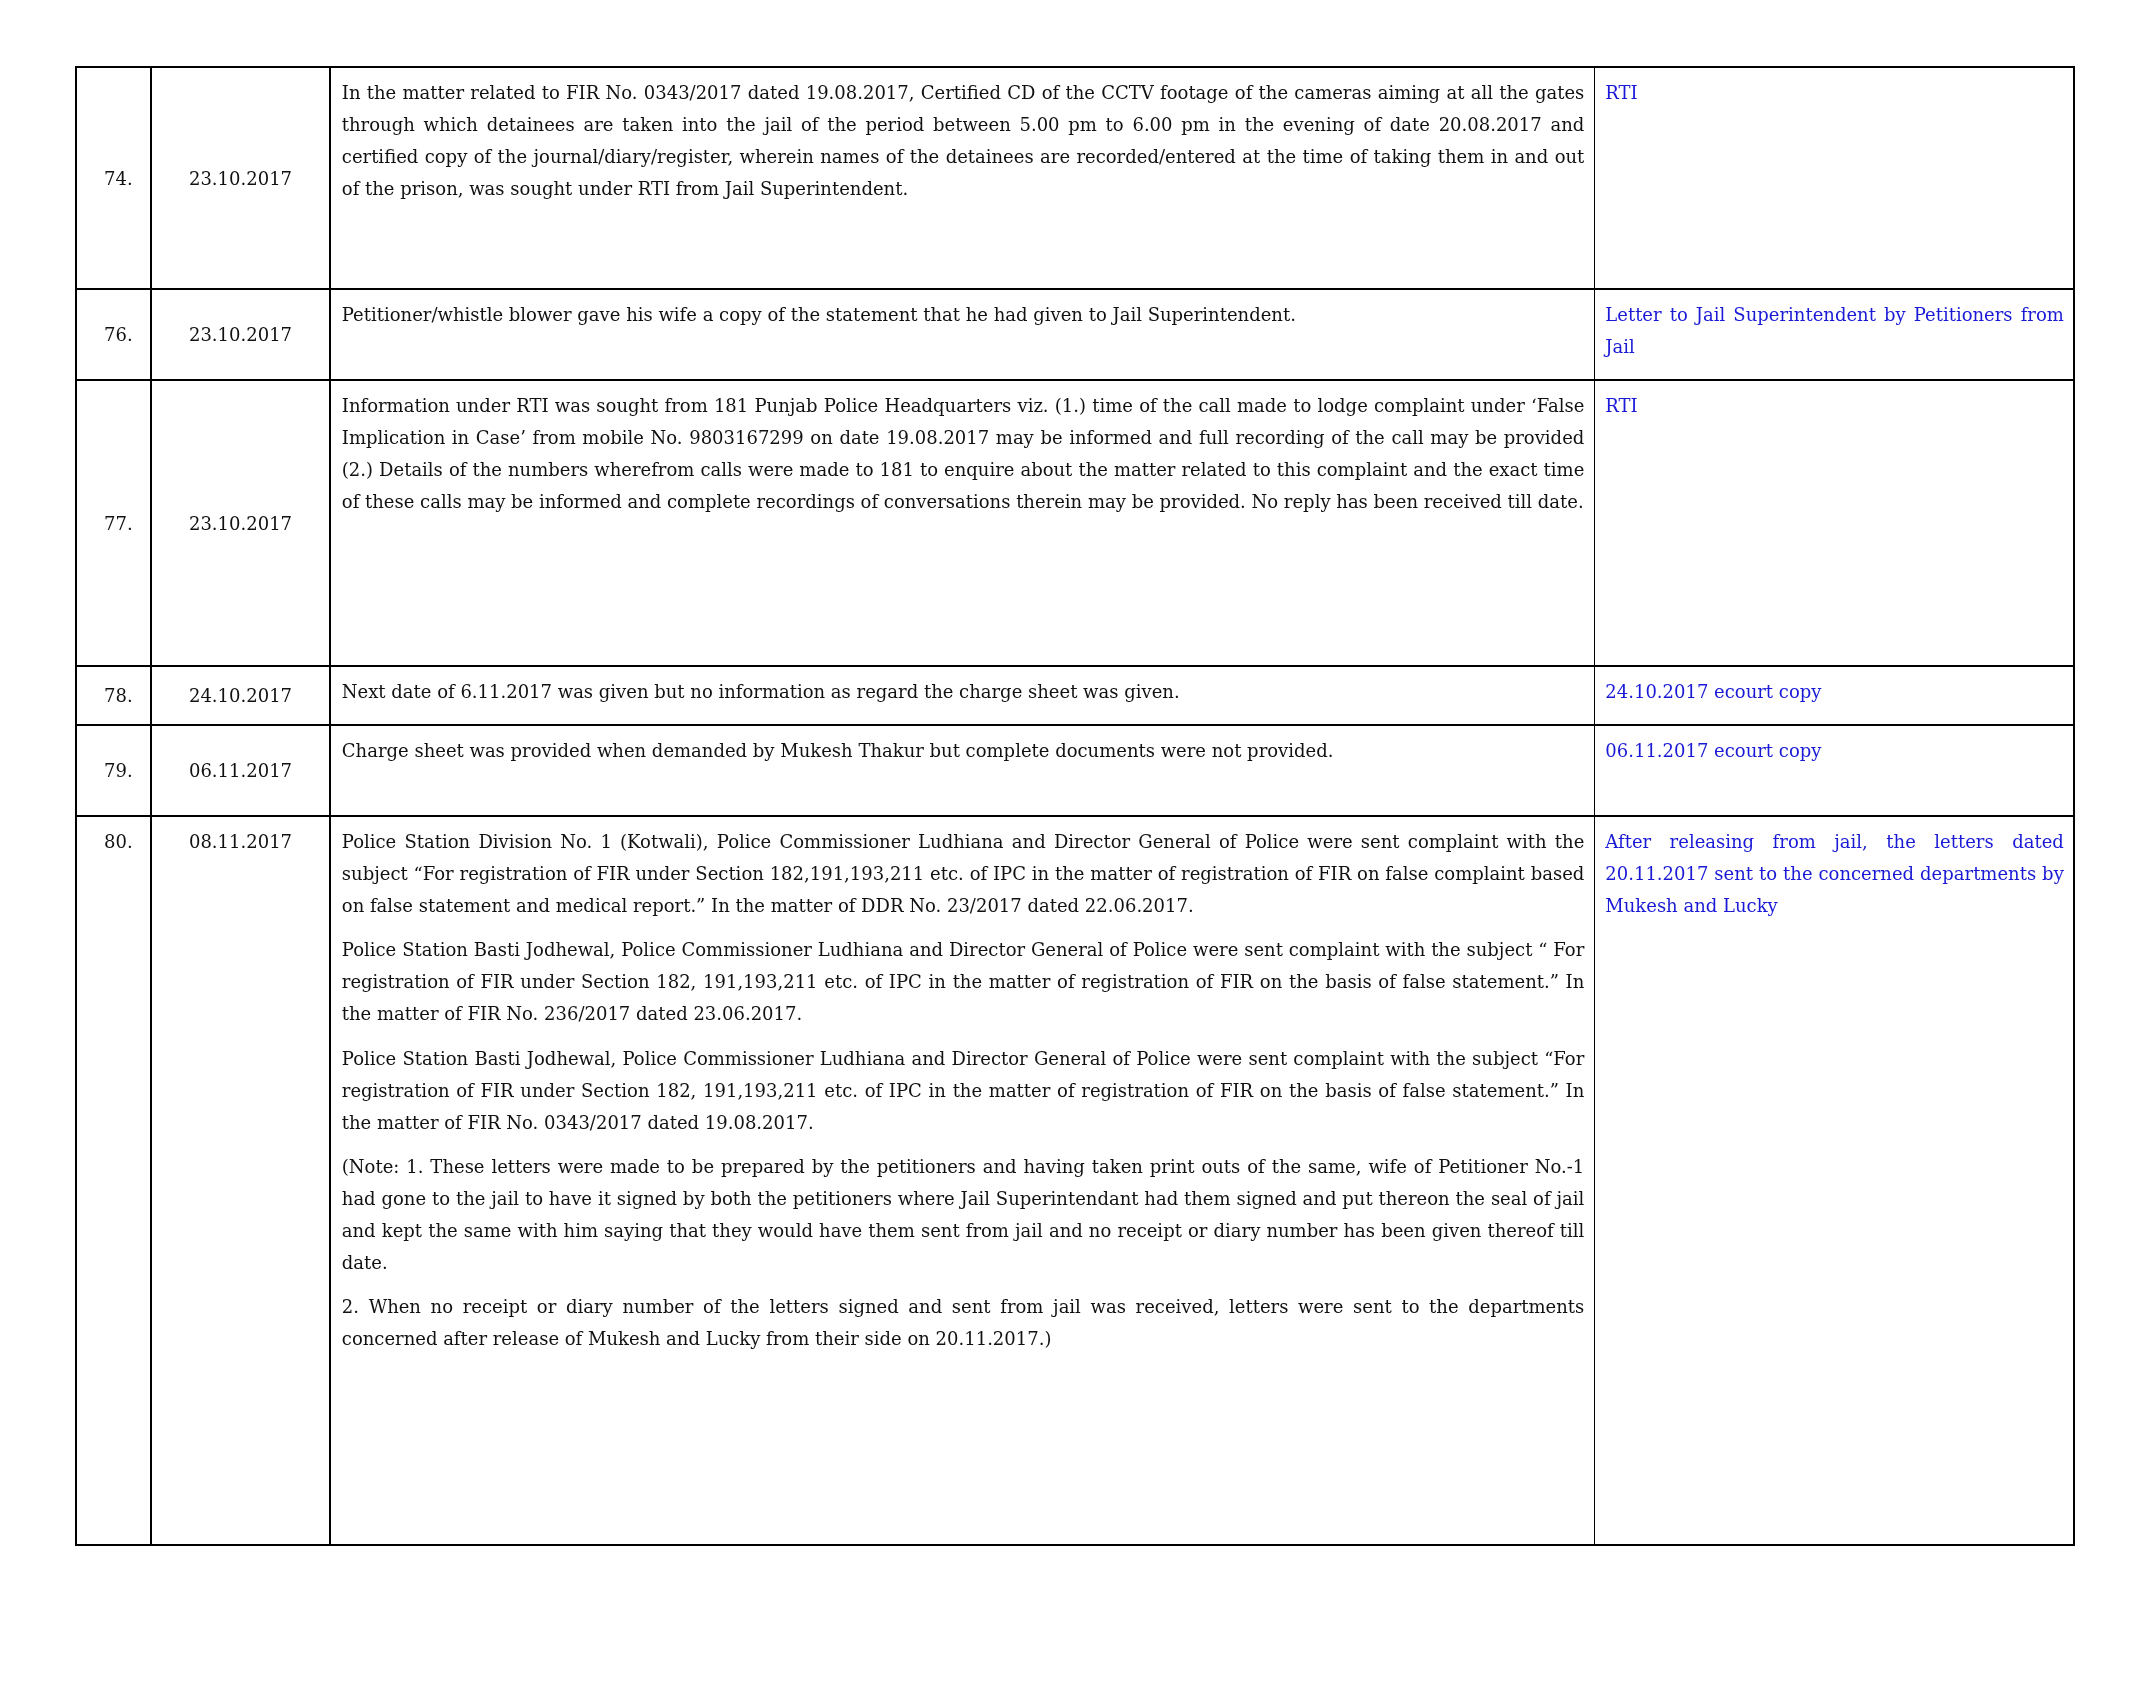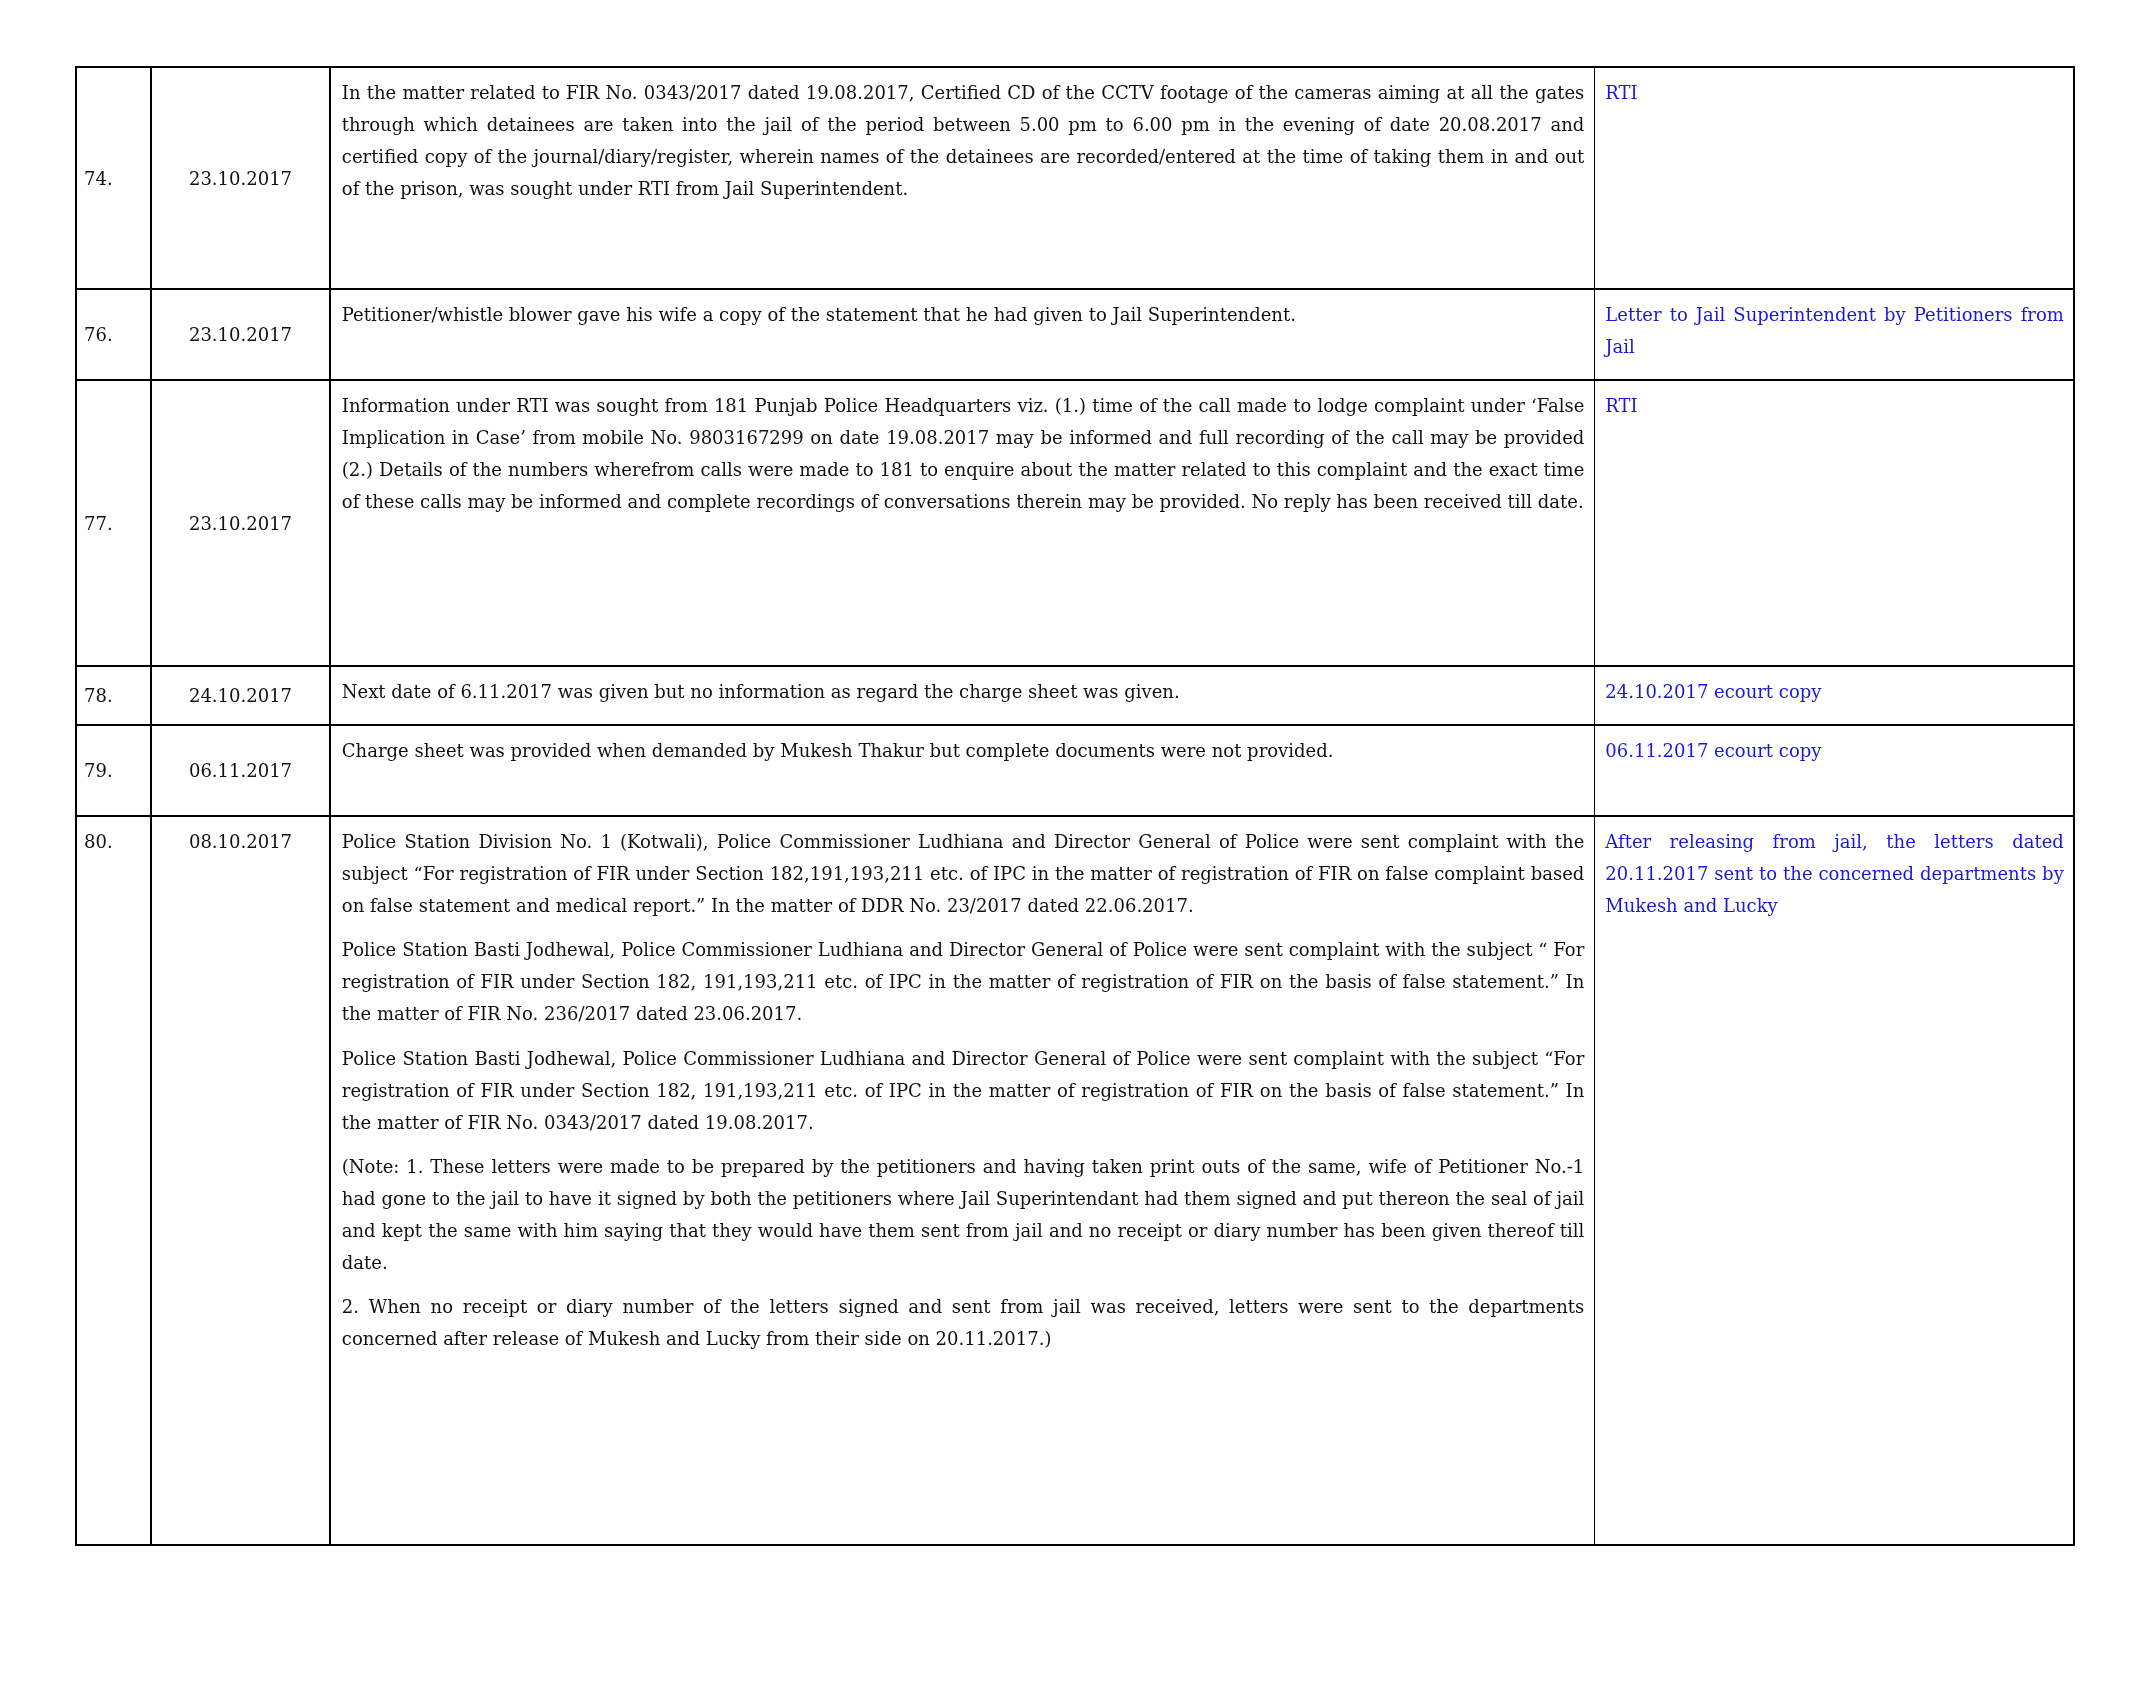"74." table.events td.num { padding-left: 7px -> 19px; text-align: left -> center }
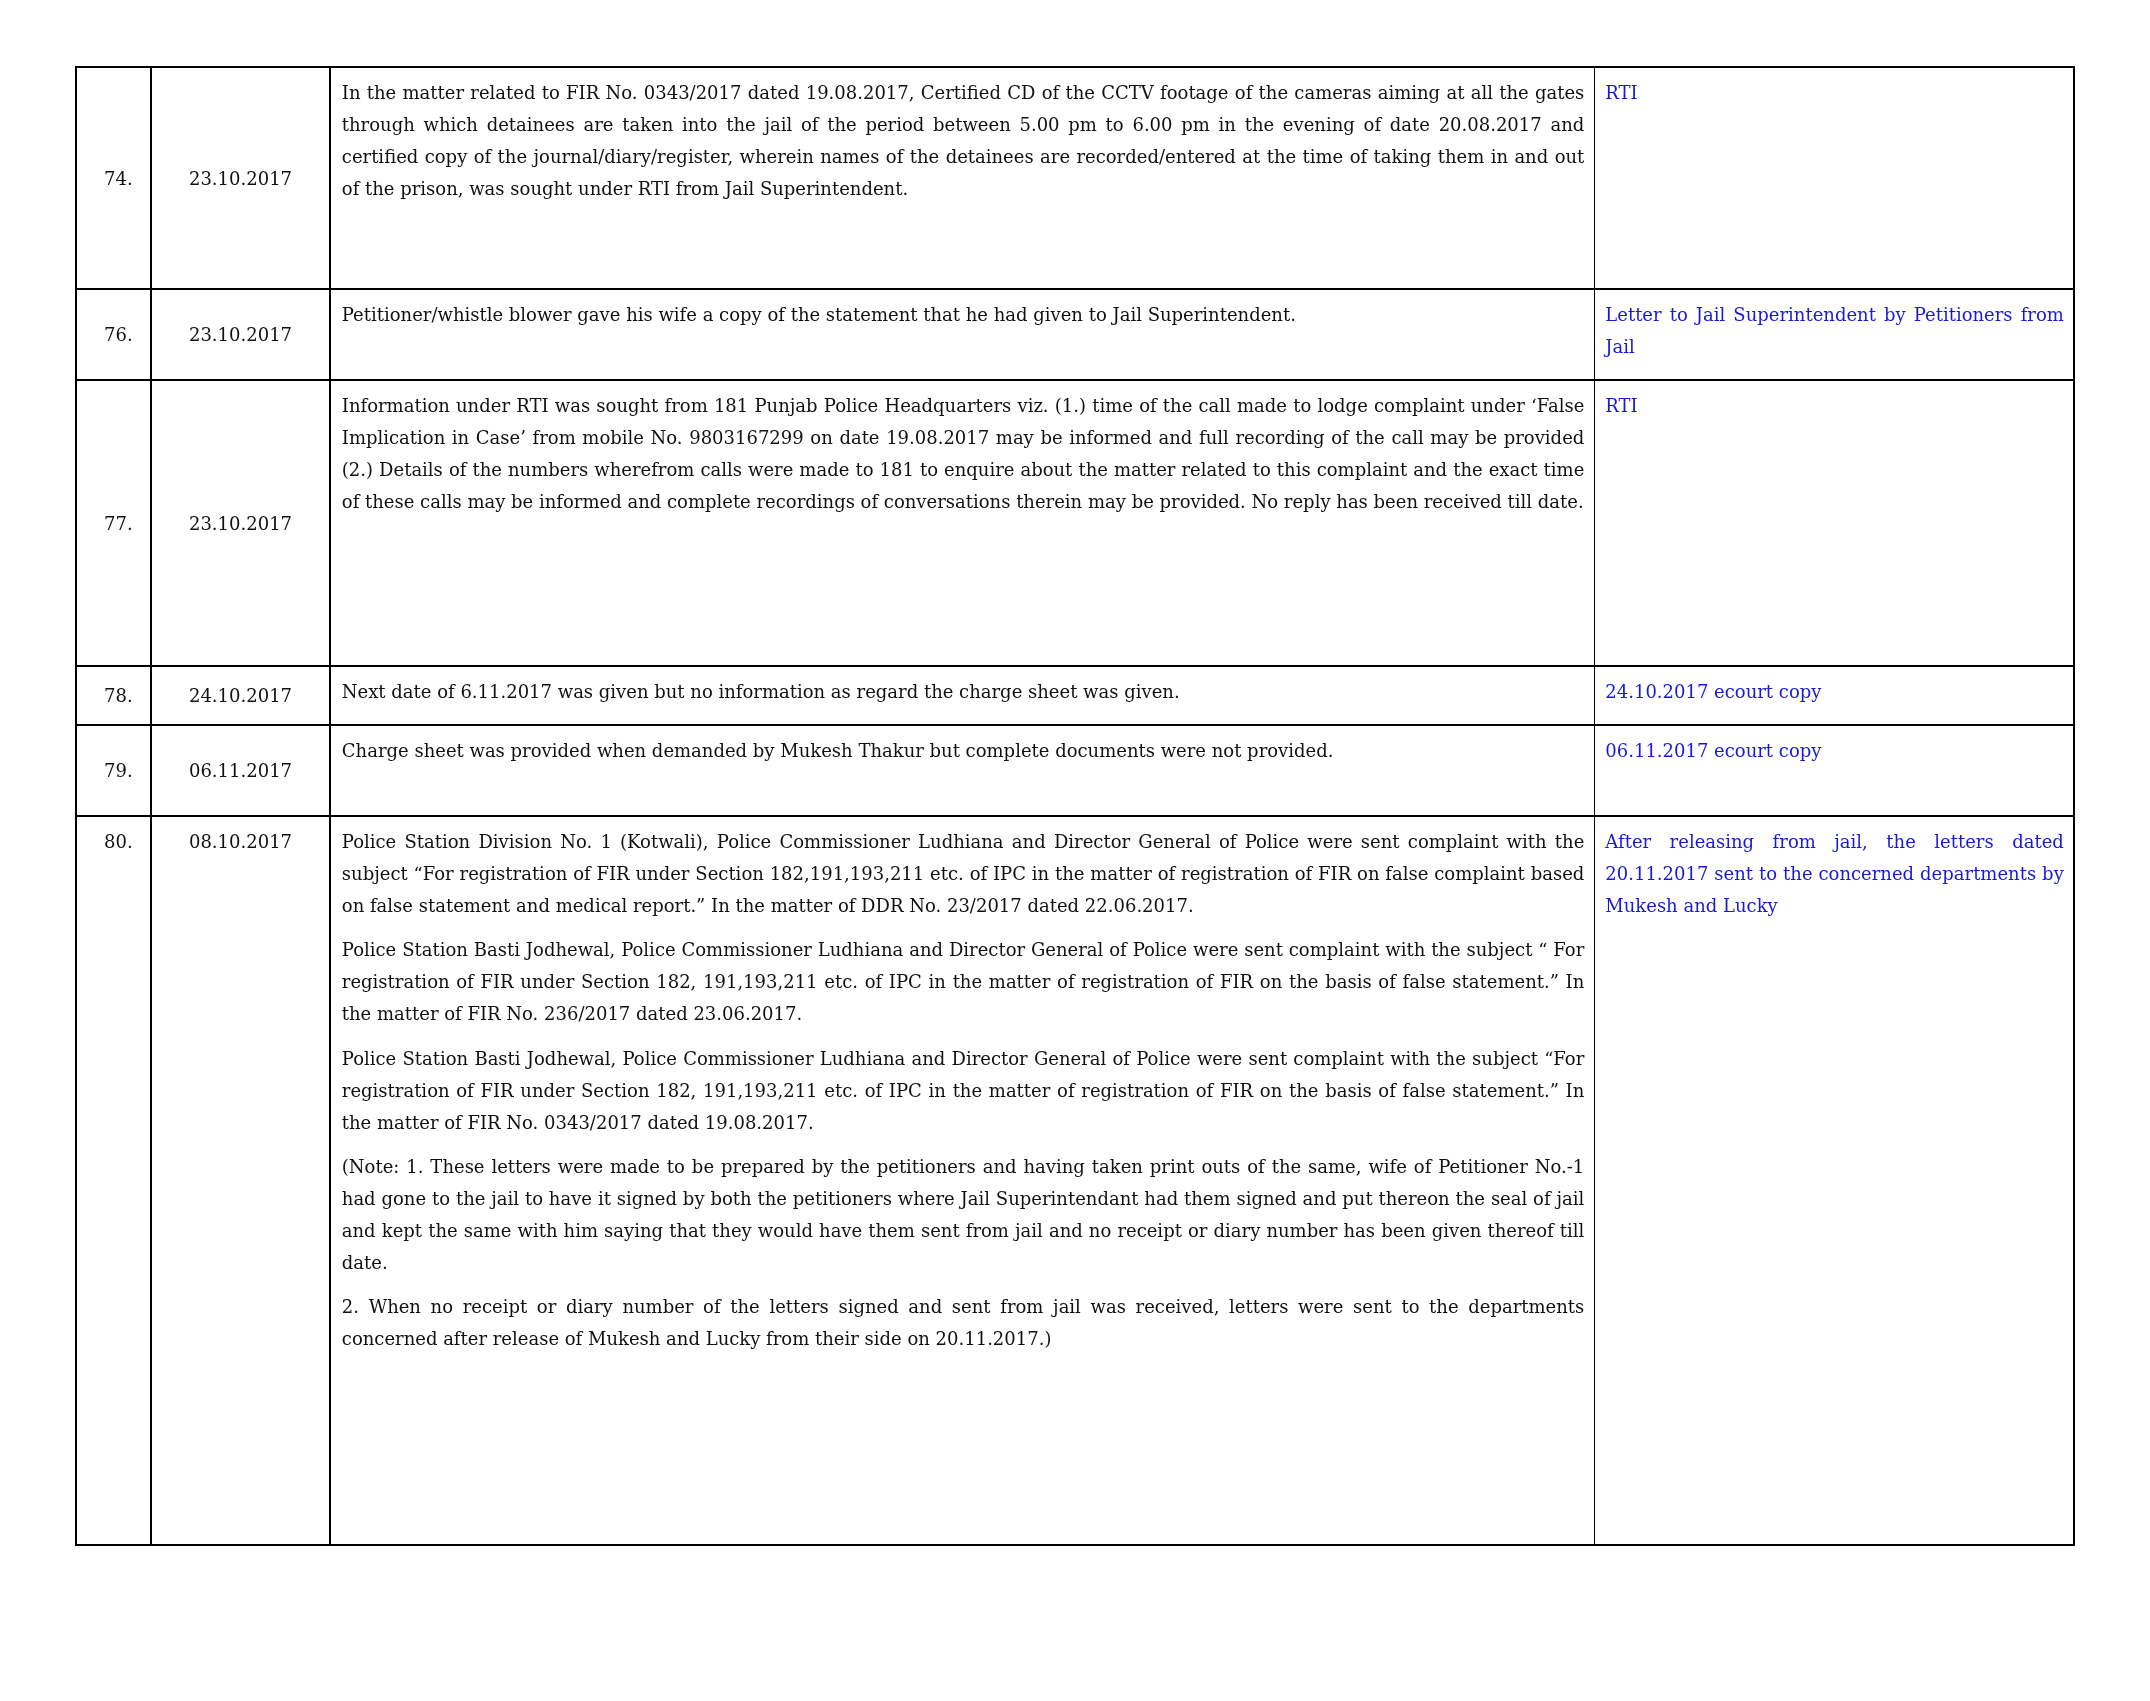"08.10.2017" td.date { text: 08.10.2017 -> 08.11.2017 }
